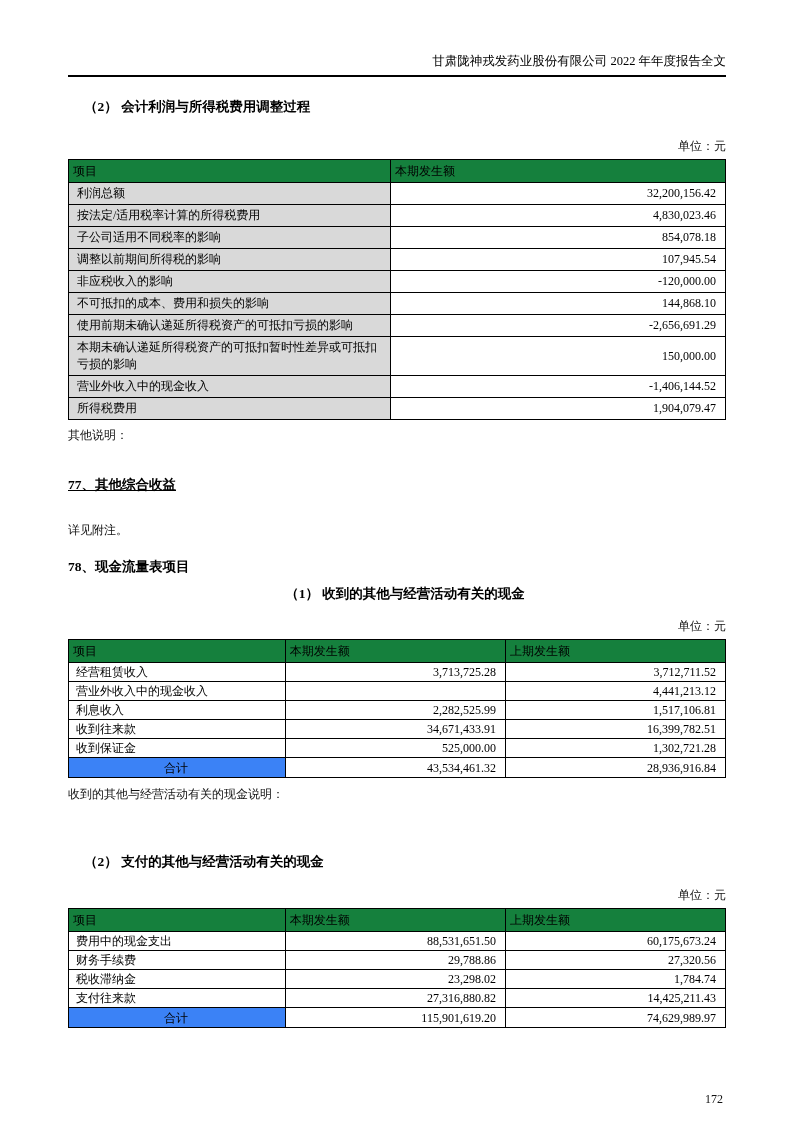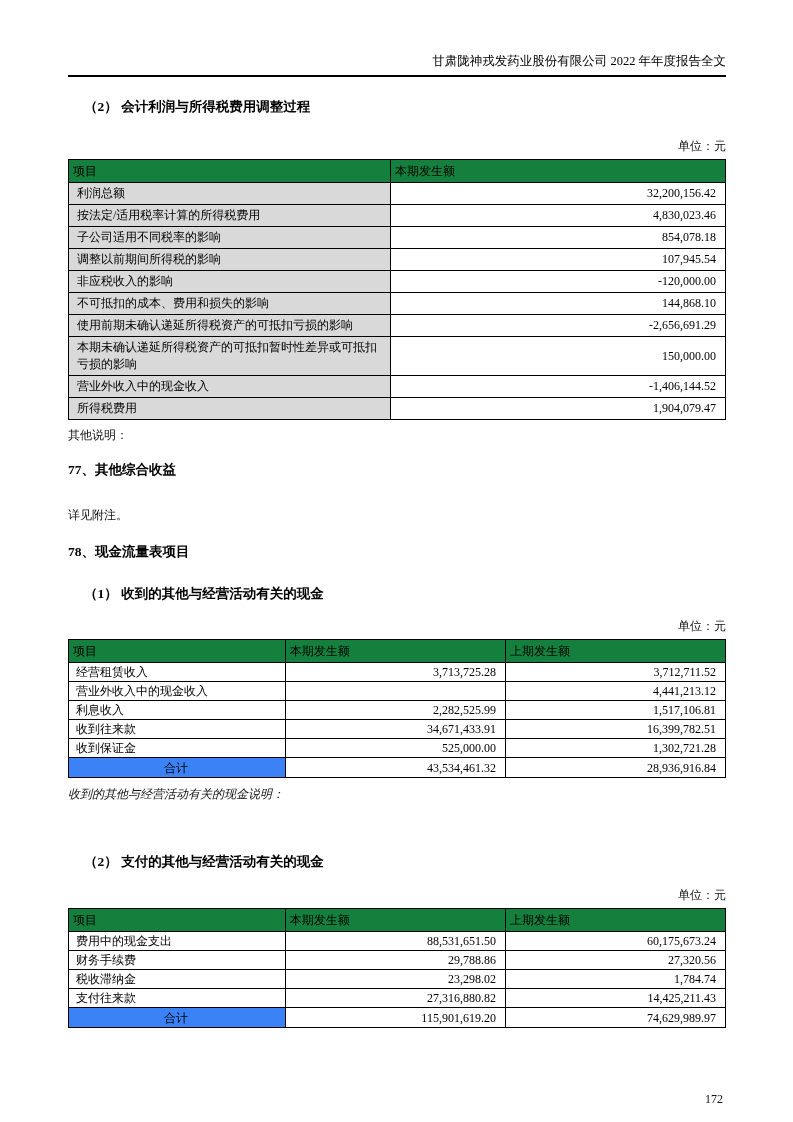"77、其他综合收益" .h77 { margin-top: 17px -> 32px; text-decoration: none -> underline }
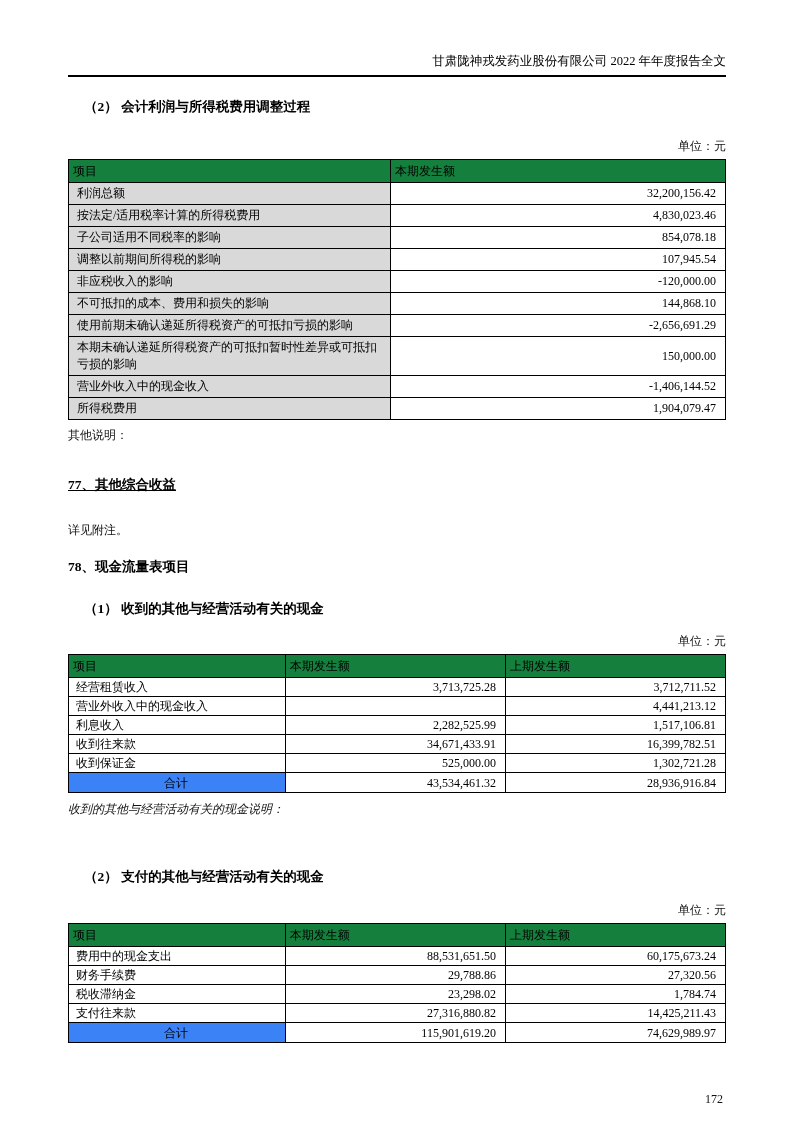"（1） 收到的其他与经营活动有关的现金" .h78-1 { margin-top: 24px -> 9px; text-align: none -> center }
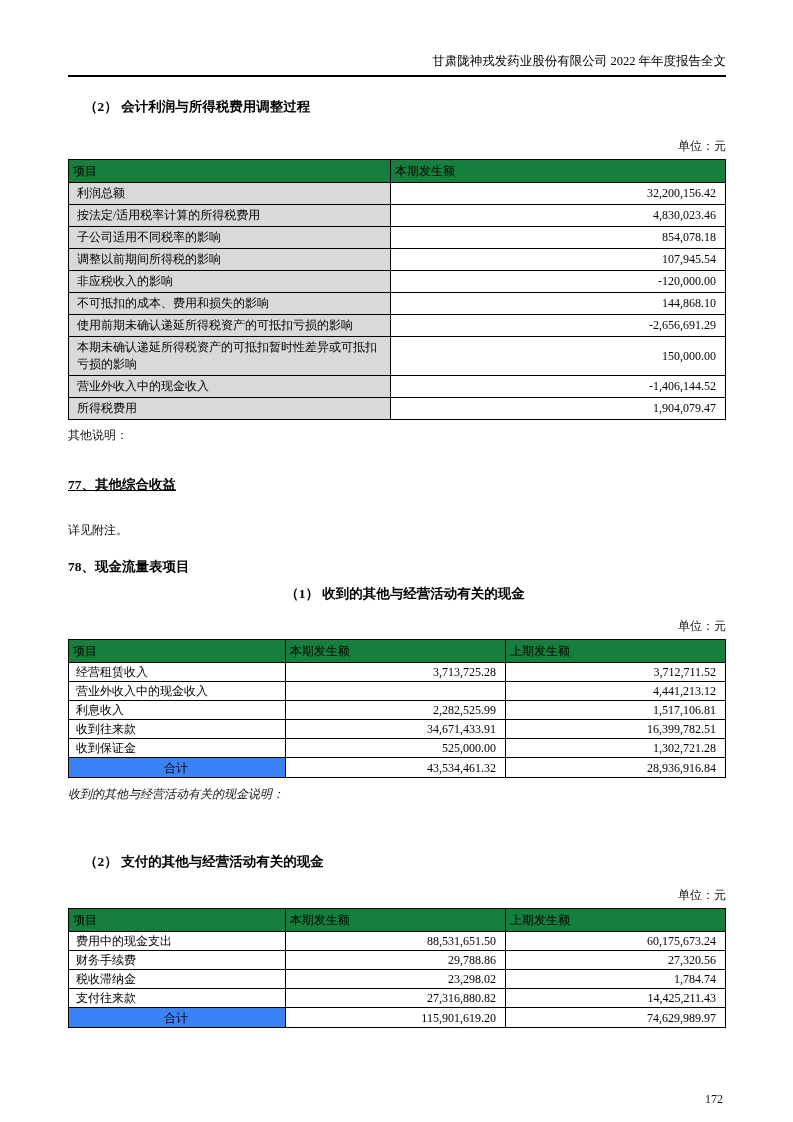"收到的其他与经营活动有关的现金说明：" .recv-note { font-style: italic -> none }
